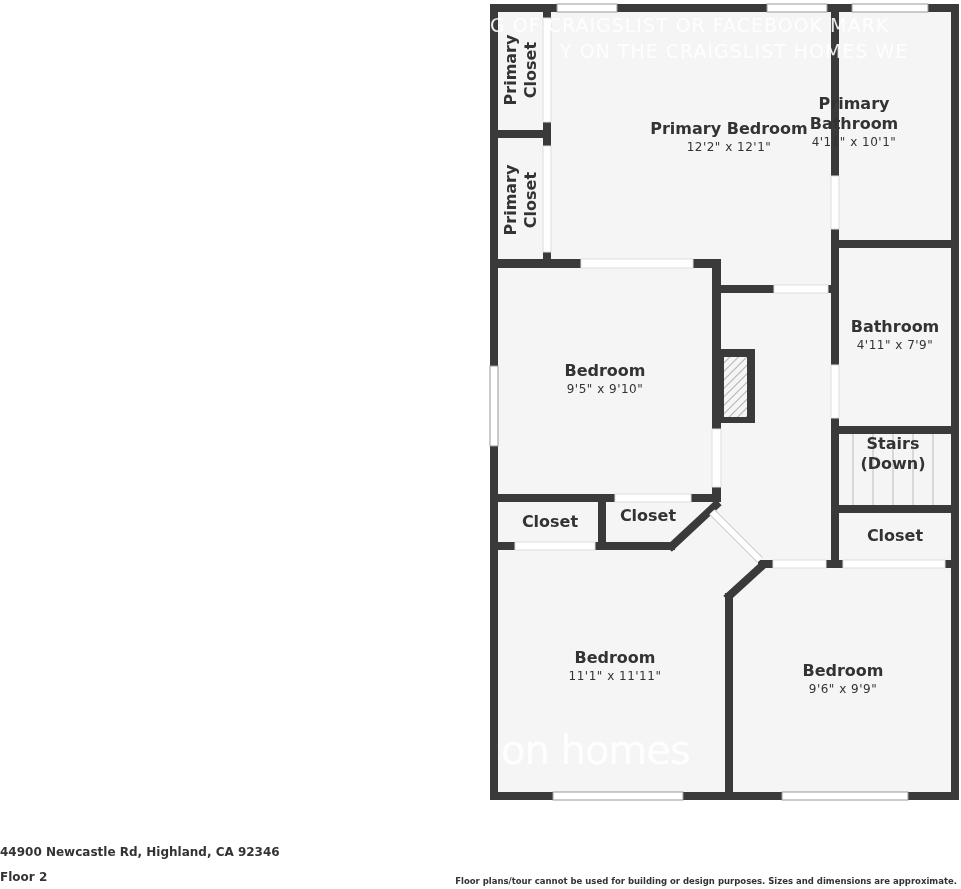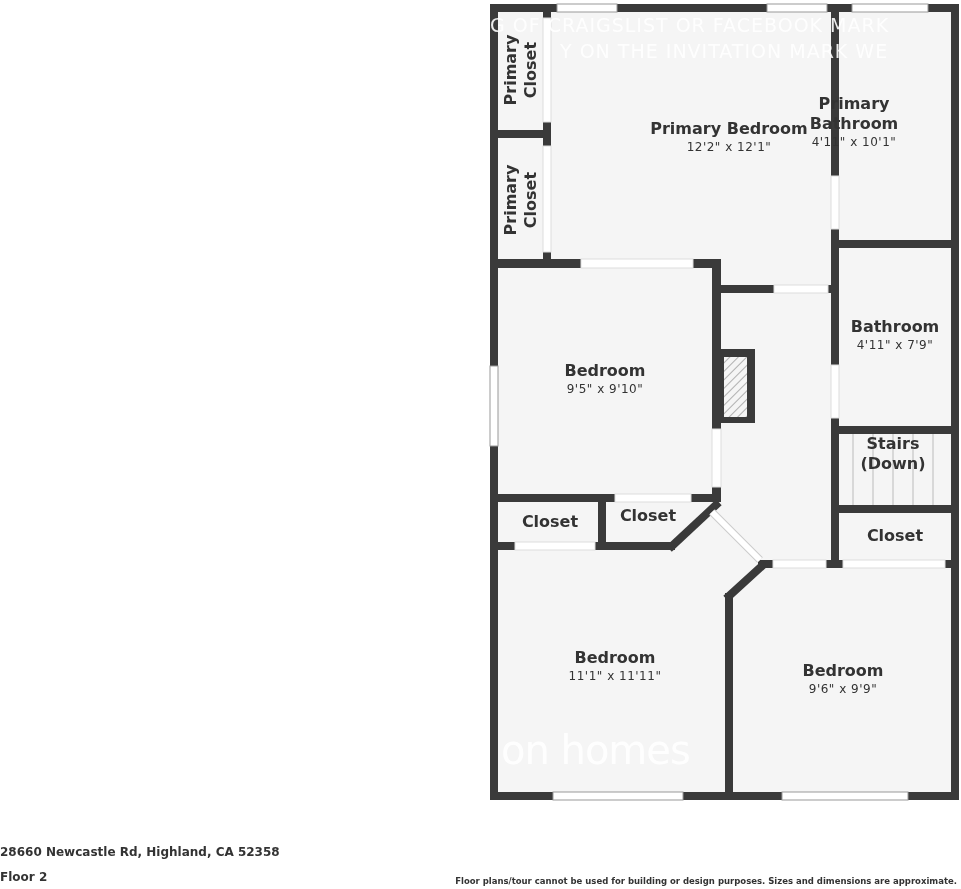"Y ON THE INVITATION MARK" div.watermark { text: INVITATION MARK -> CRAIGSLIST HOMES }
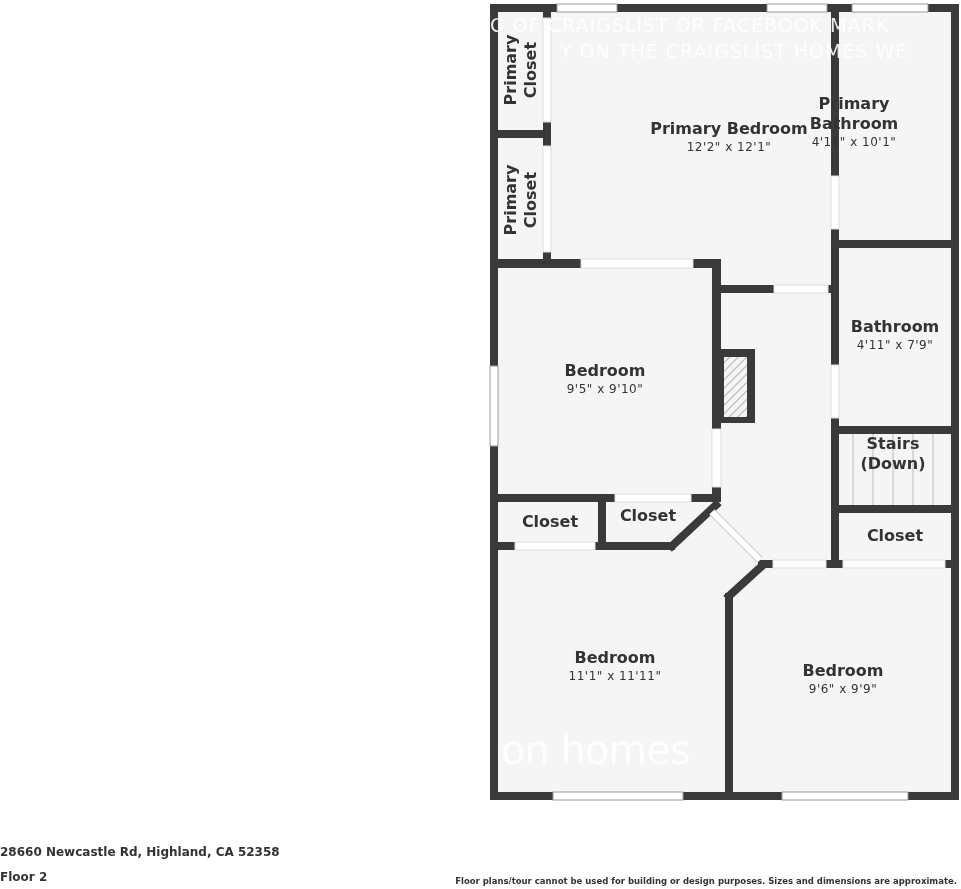"28660 Newcastle Rd, Highland, CA" div.footer-left { text: 28660 Newcastle Rd, Highland, CA 52358 -> 44900 Newcastle Rd, Highland, CA 92346 }
